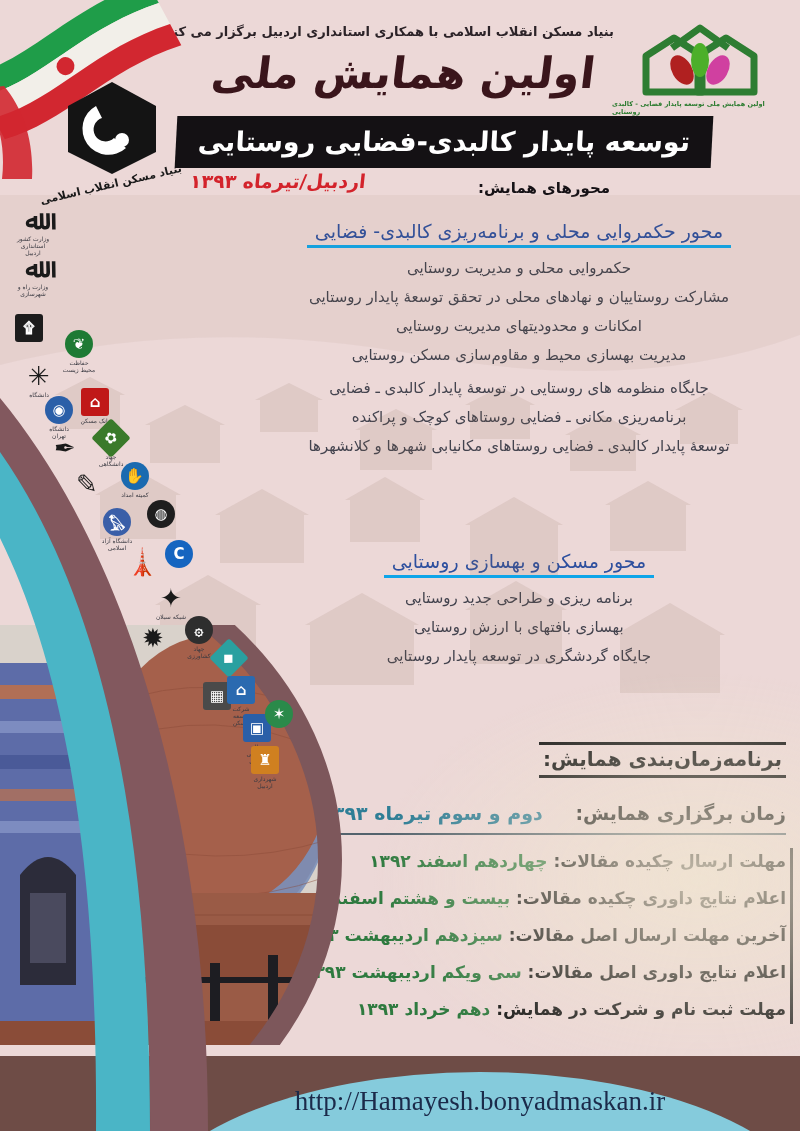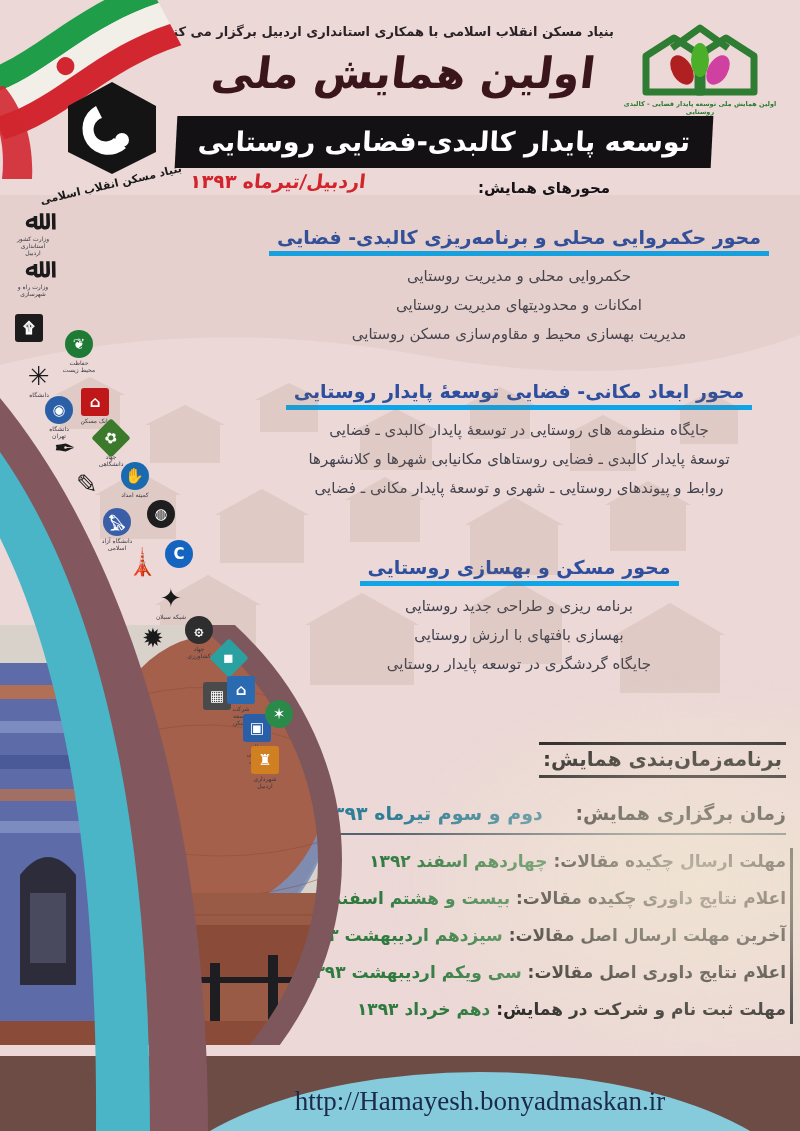"اولین همایش ملی توسعه پایدار" .conf-caption { text-align: center -> left }
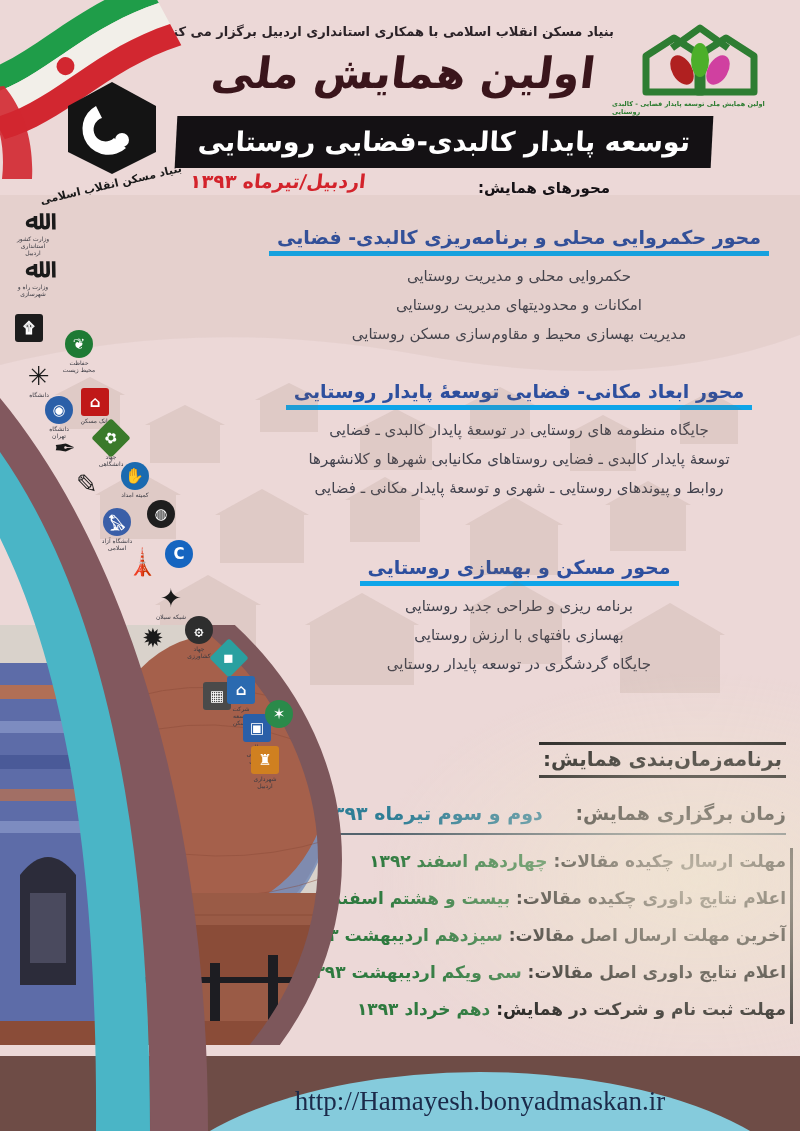"محور حکمروایی محلی و برنامه‌ریزی" .section .sec-title { border-bottom: 5px solid #0ea5e9 -> 3px solid #0ea5e9; font-weight: bold -> normal; margin-top: 6px -> none }
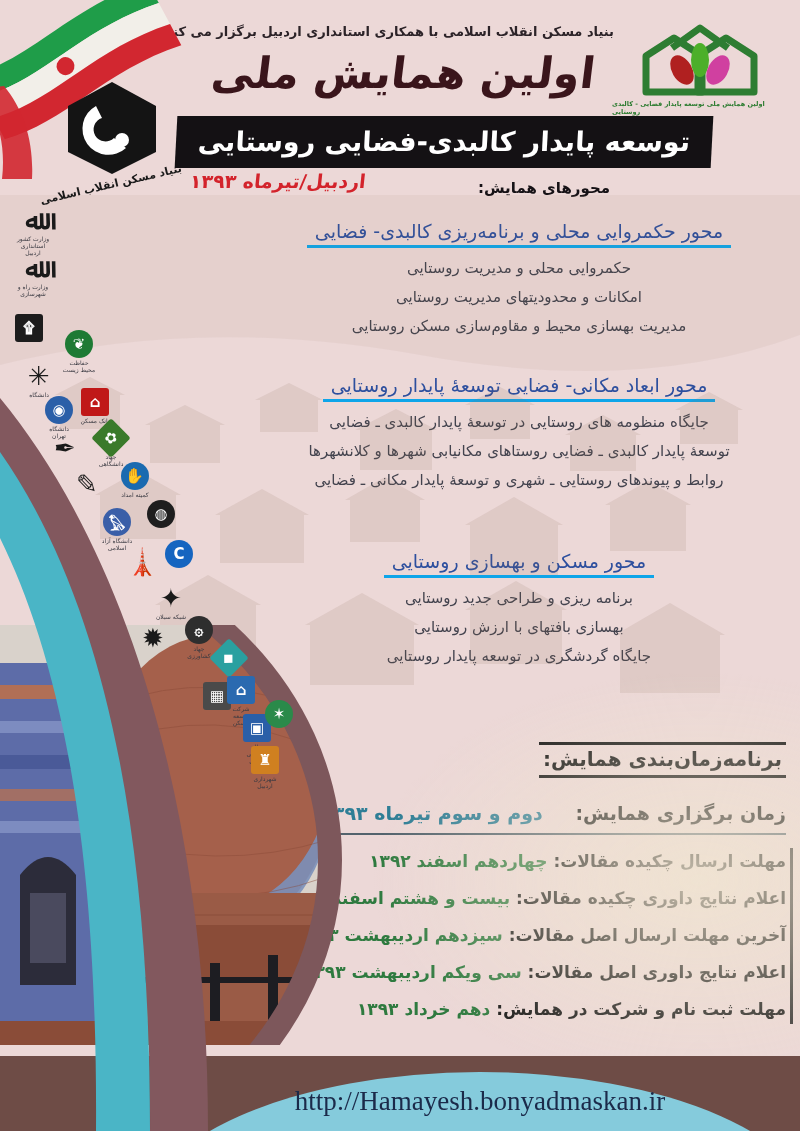"مشارکت روستاییان و نهادهای محلی" div.line { html: none -> <div>مشارکت روستاییان و نهادهای محلی در تحقق توسعهٔ پایدار روستایی</div> }
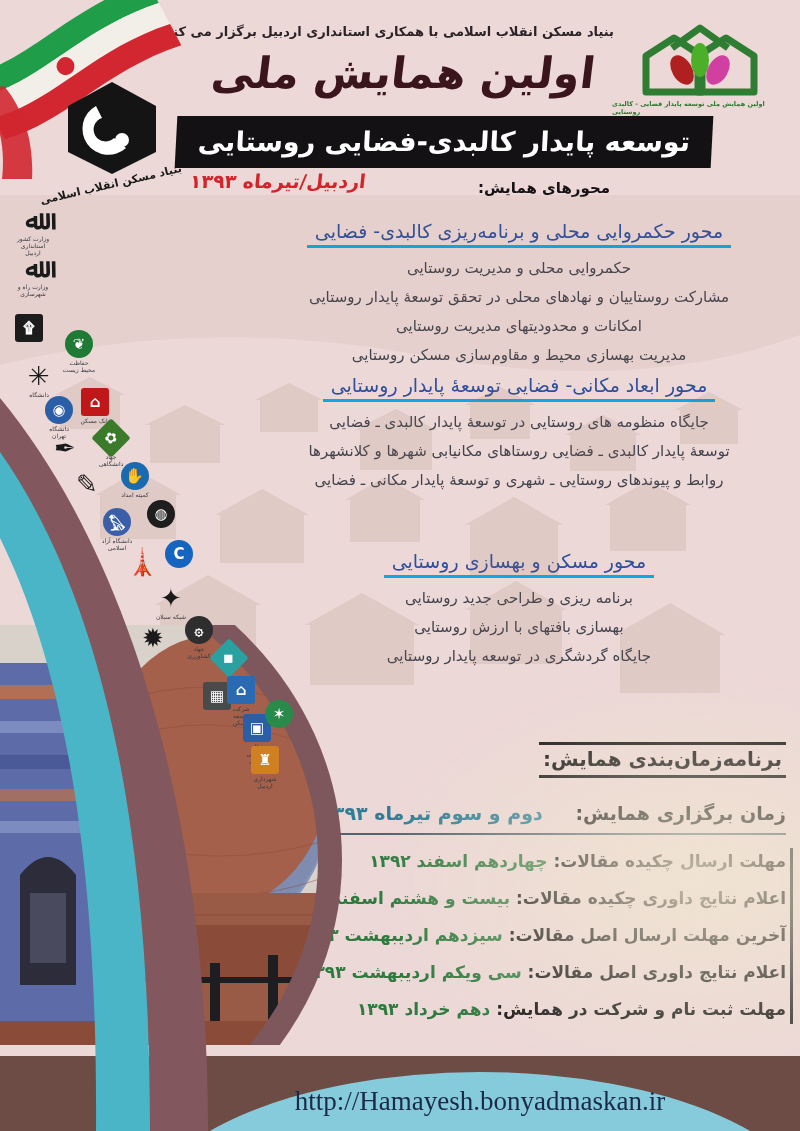"محور ابعاد مکانی- فضایی توسعهٔ" div { html: <div><span>محور ابعاد مکانی- فضایی توسعهٔ پایدار روستایی</span></div> -> none }
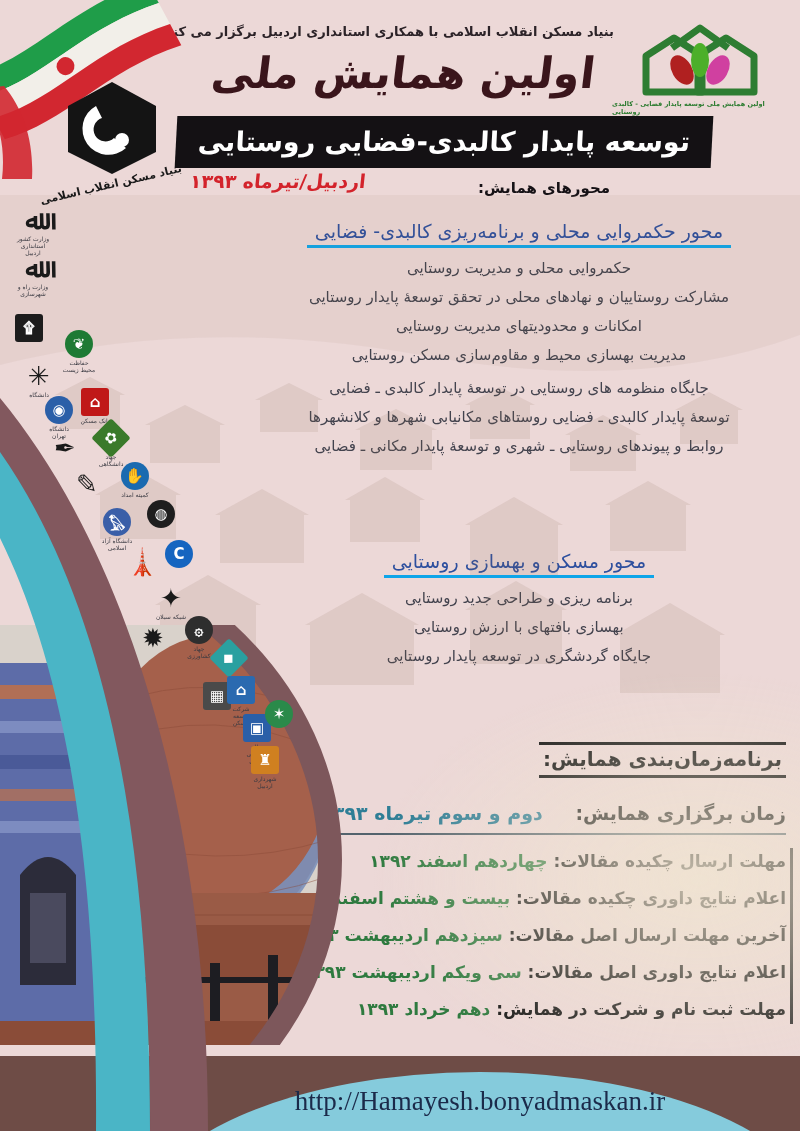"برنامهریزی مکانی ـ فضایی روستاهای" div.line { html: none -> <div>برنامه‌ریزی مکانی ـ فضایی روستاهای کوچک و پراکنده</div> }
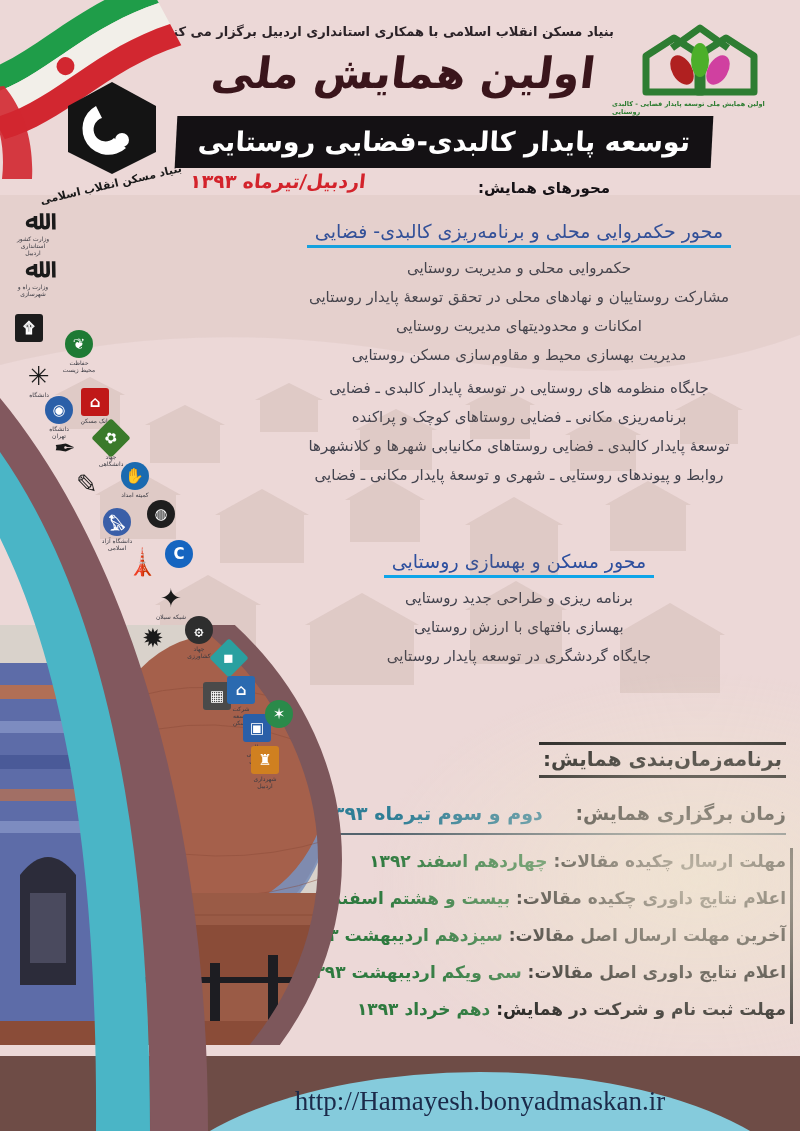"روابط و پیوندهای روستایی ـ" div.line { html: <div>روابط و پیوندهای روستایی ـ شهری و توسعهٔ پایدار مکانی ـ فضایی</div> -> none }
